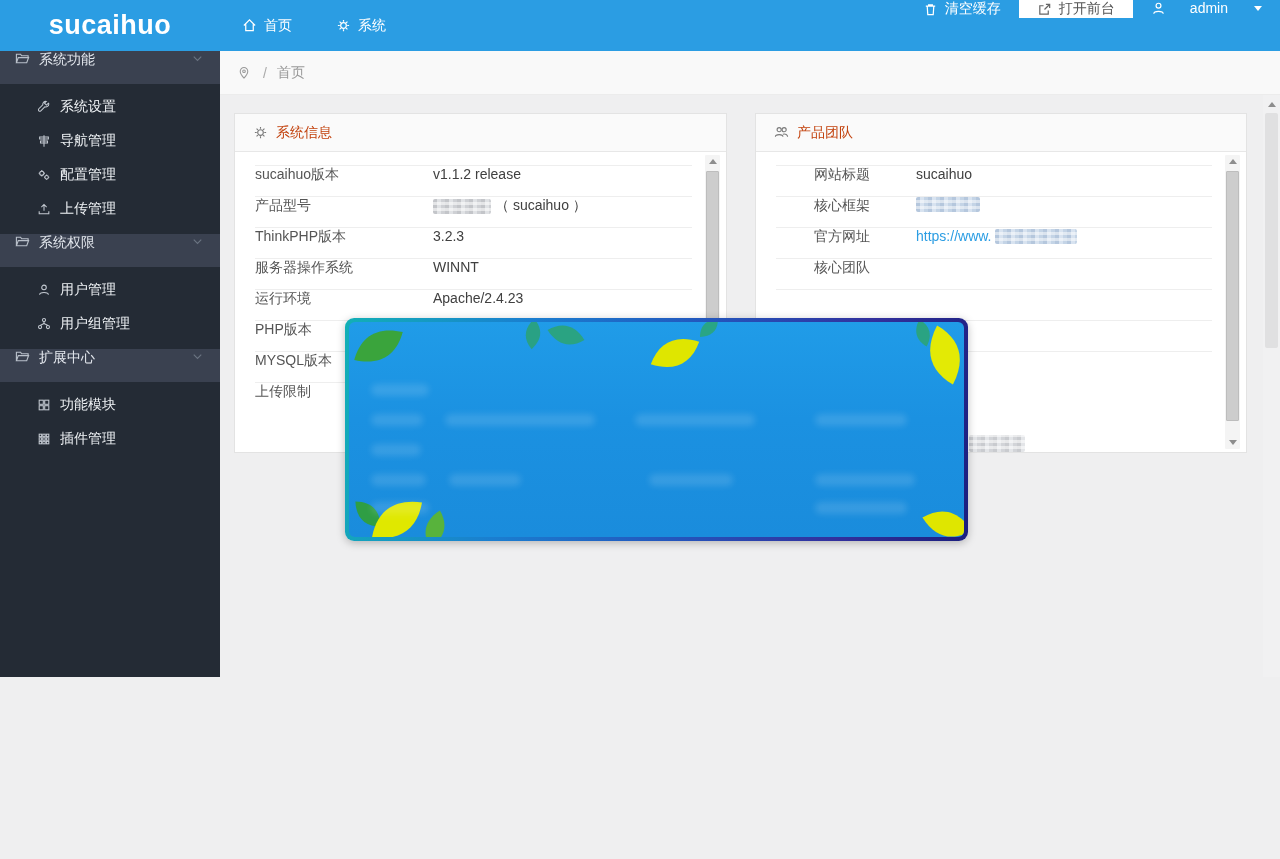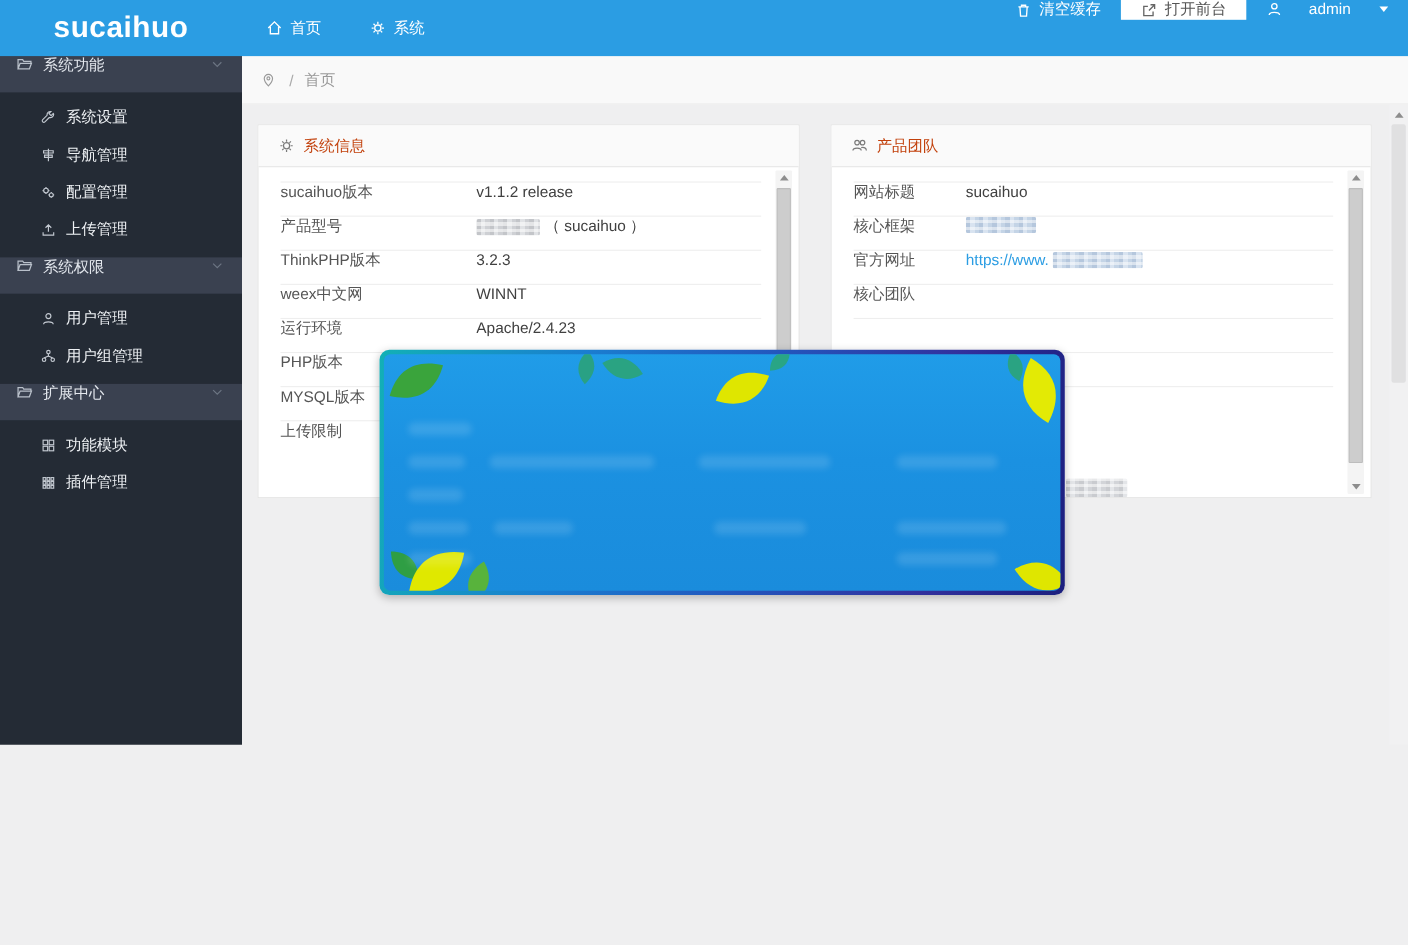"网站标题" .panel-right .tlabel { margin-left: none -> 38px }
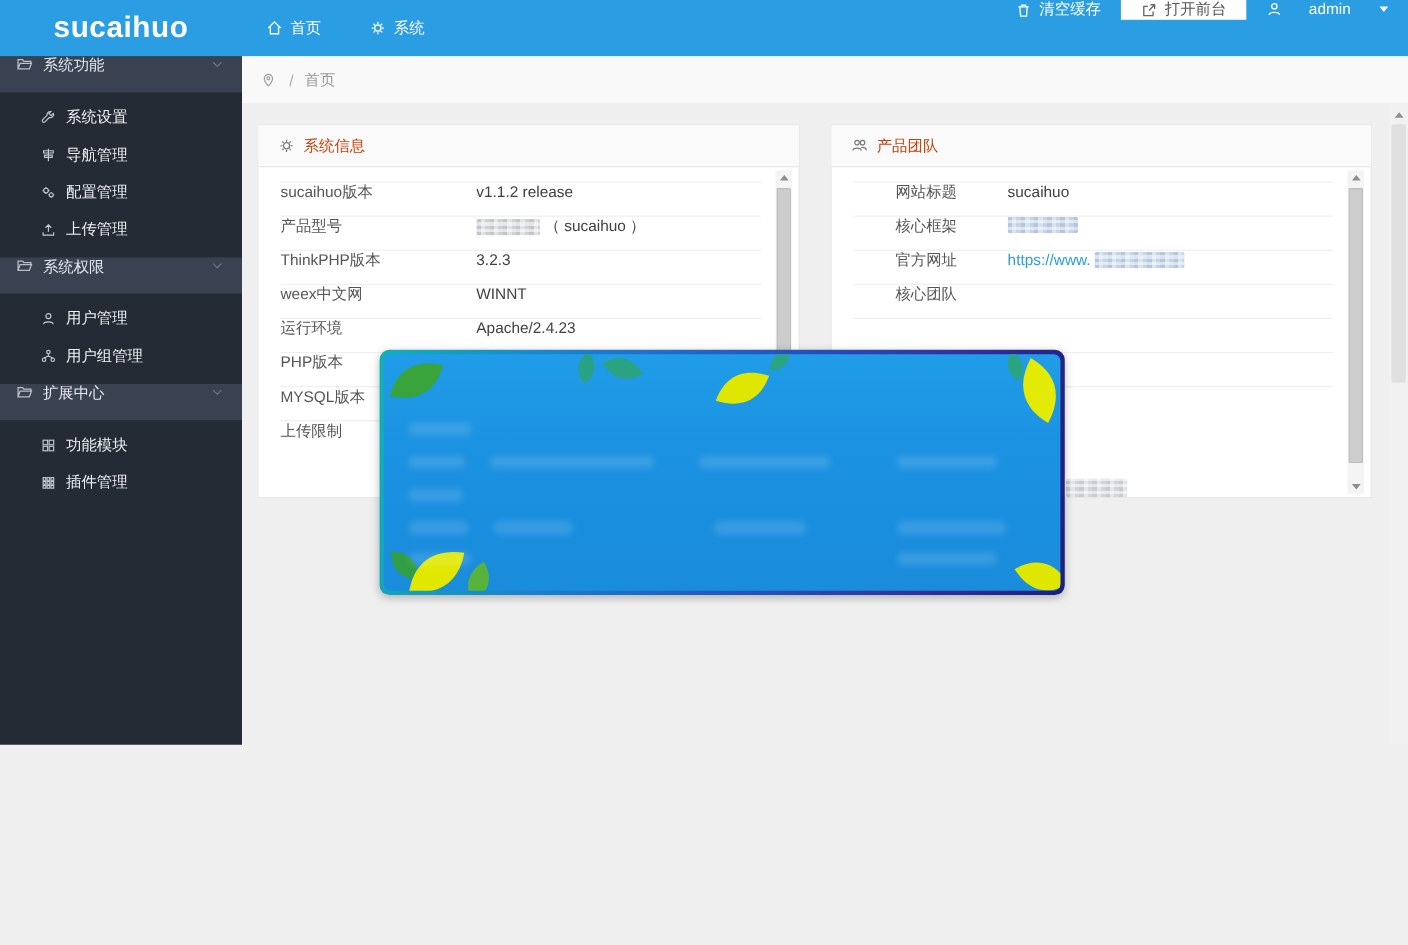"weex中文网" span.tlabel { text: weex中文网 -> 服务器操作系统 }
